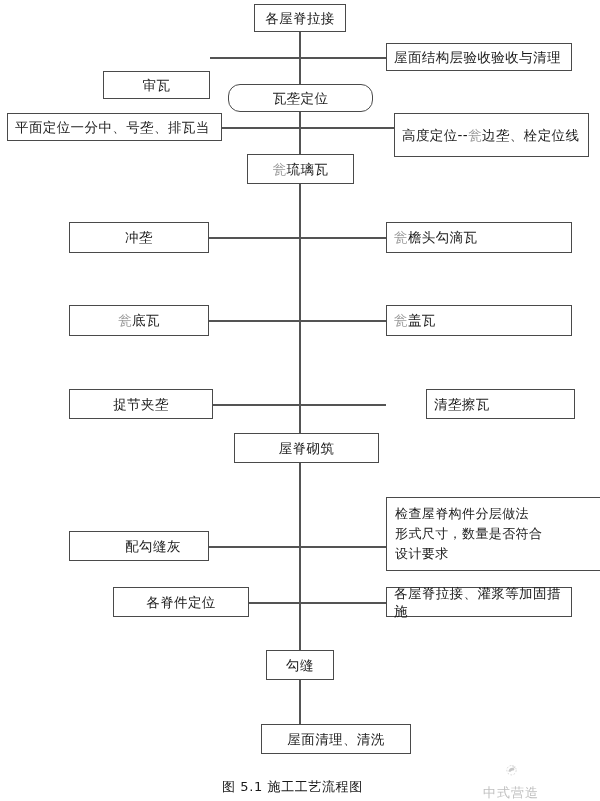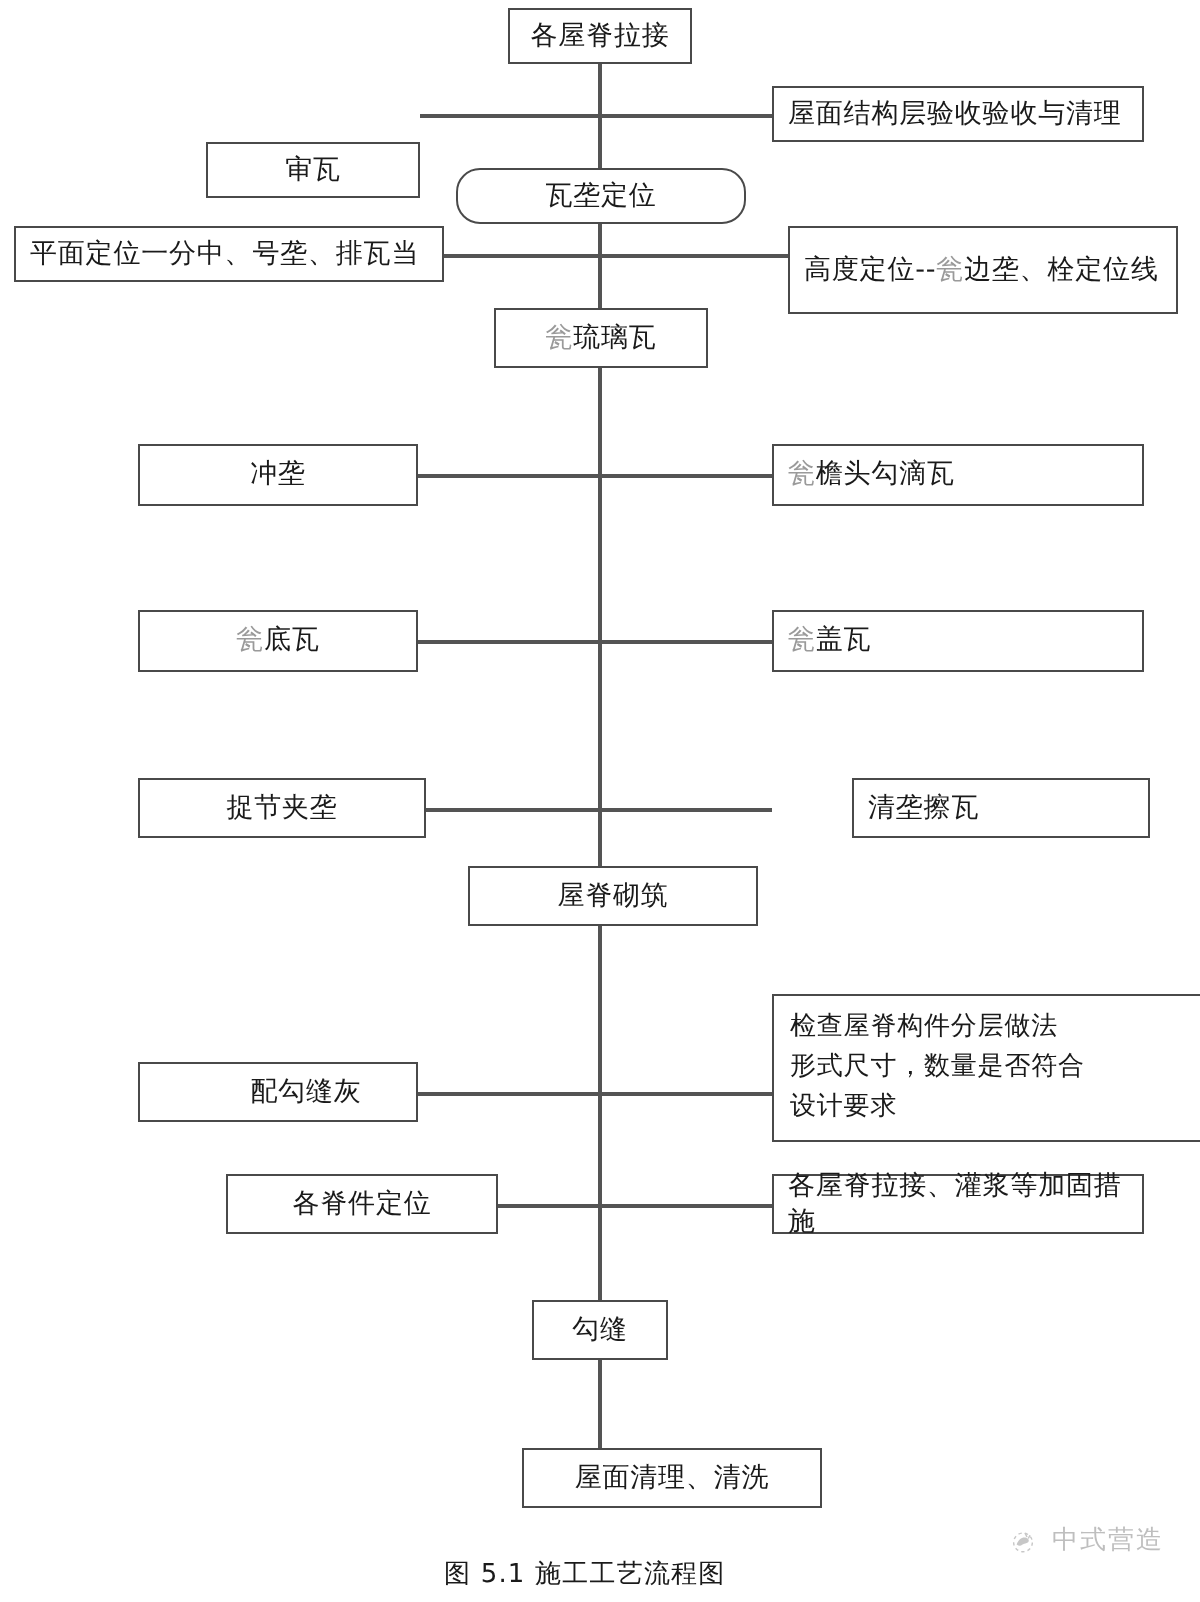"中式营造" div.watermark { flex-direction: none -> column; left: 503px -> 483px }
